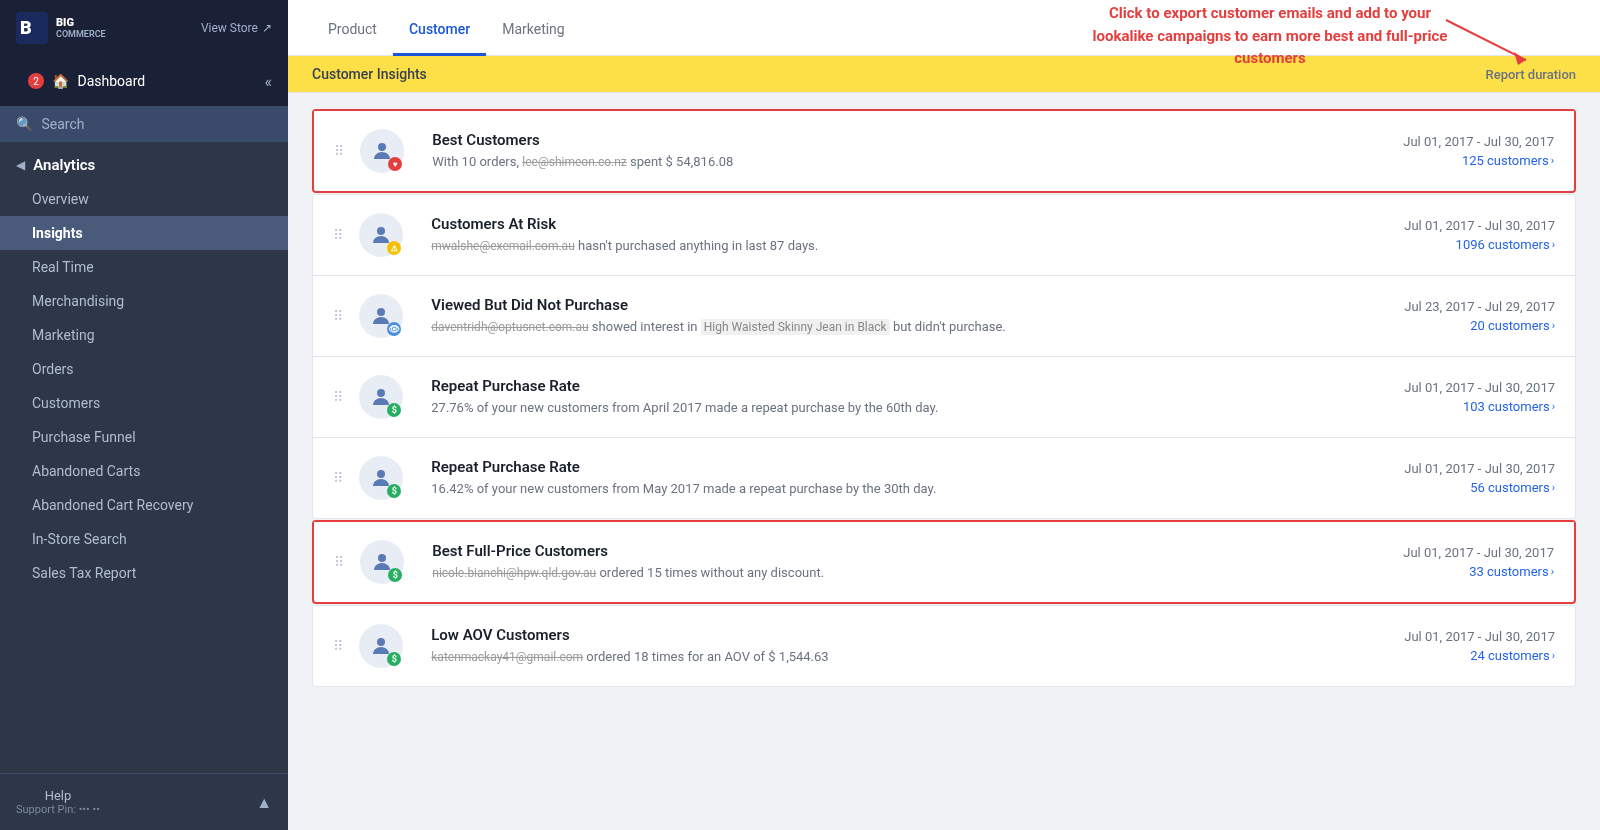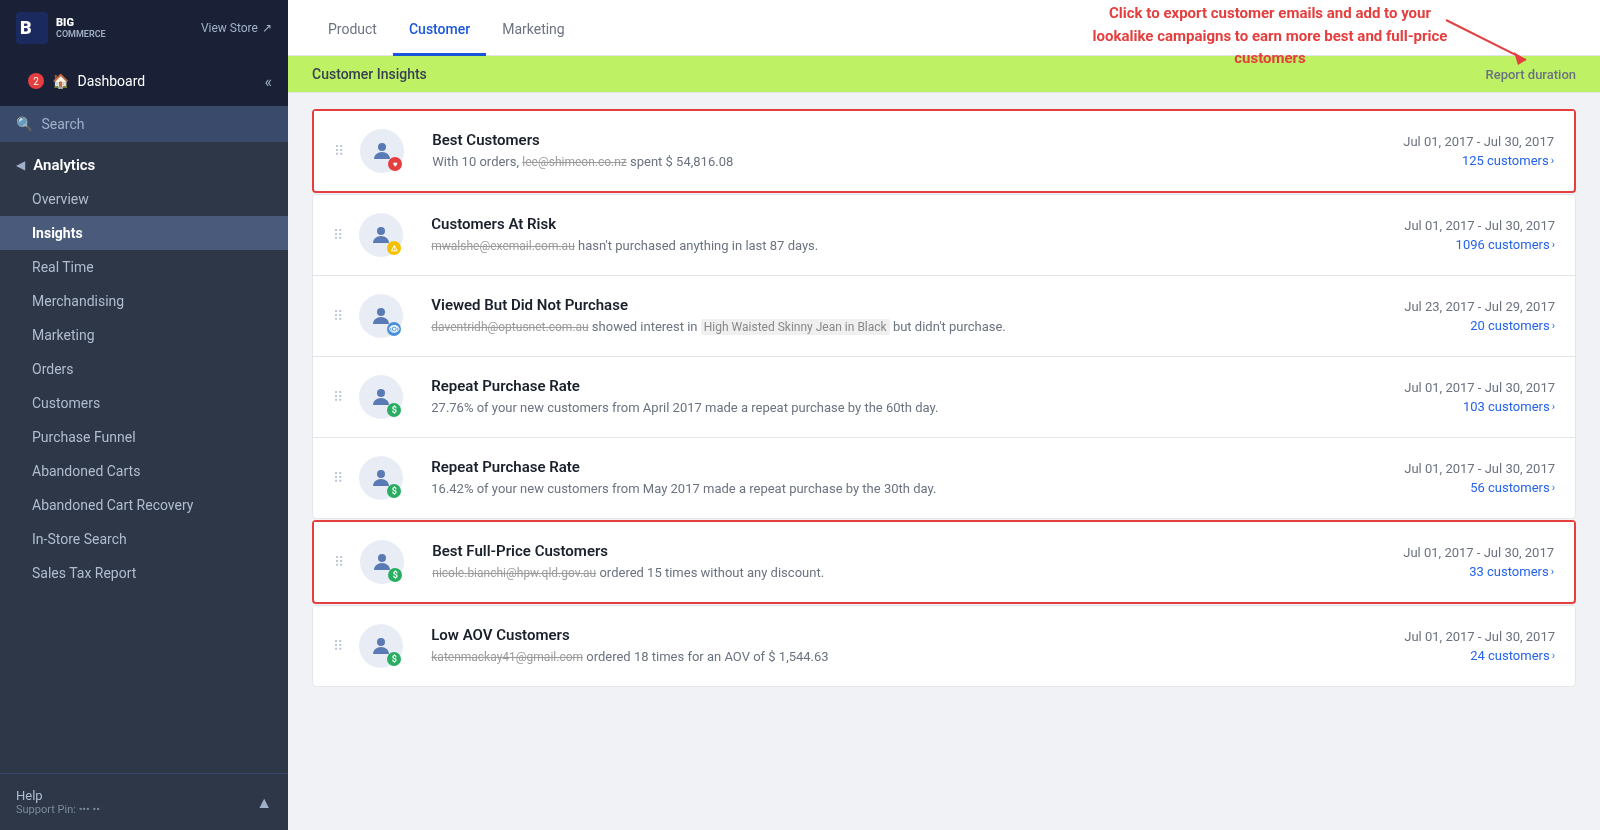"Customer Insights" .content-header { background: #bef264 -> #fde047 }
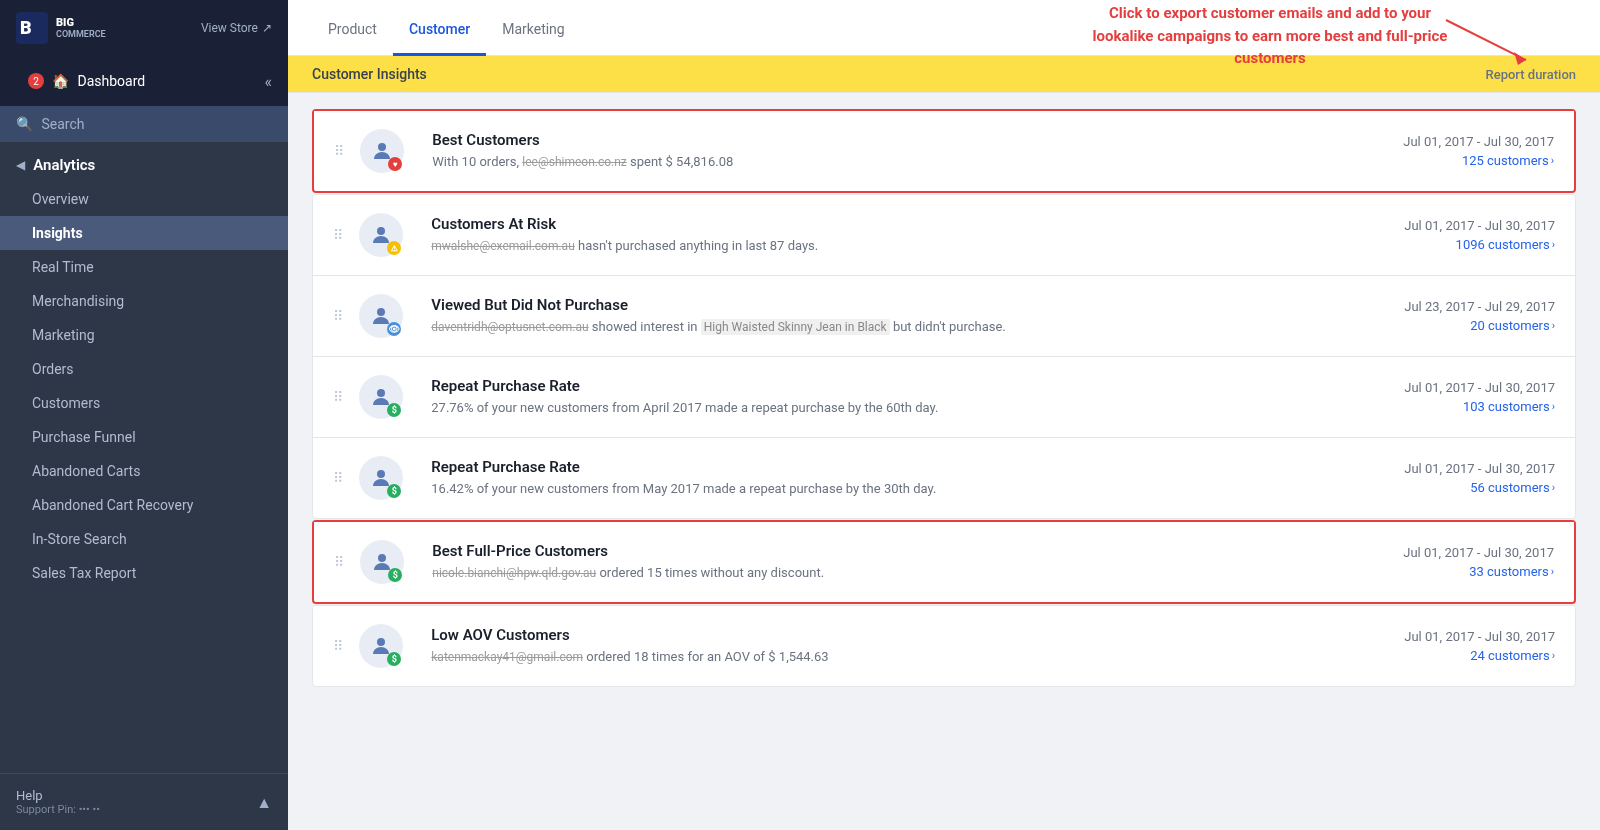"Help" .sidebar-footer-text { text-align: none -> center }
